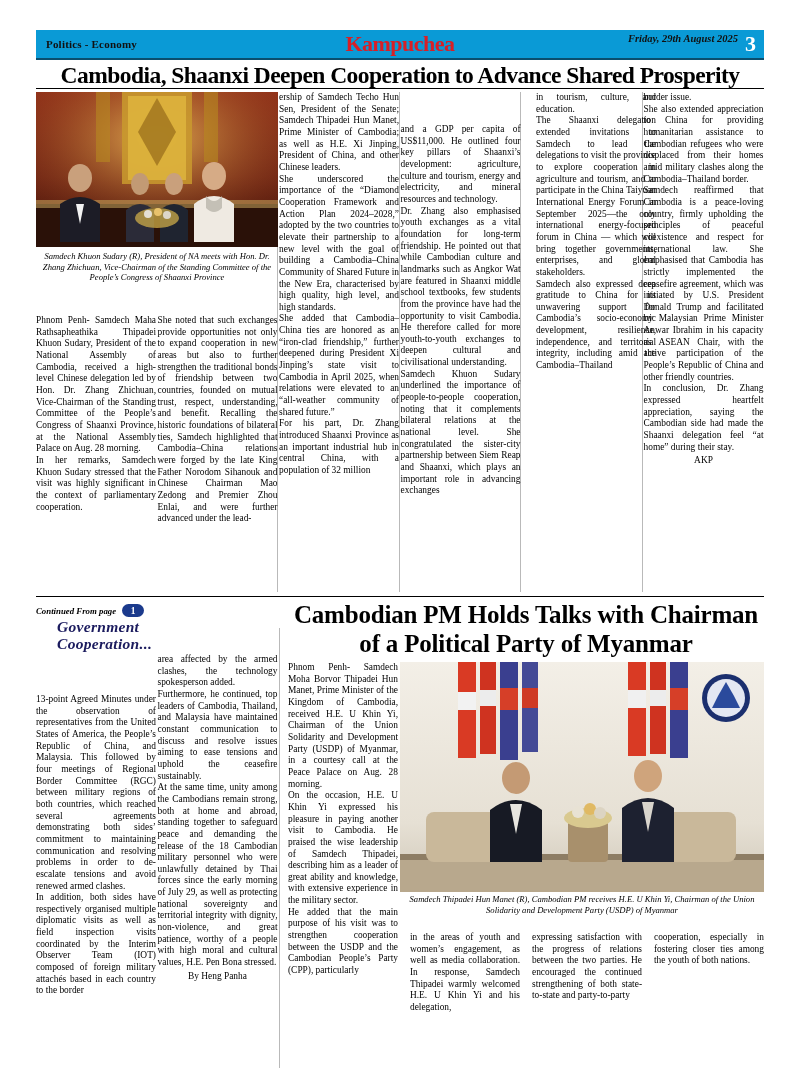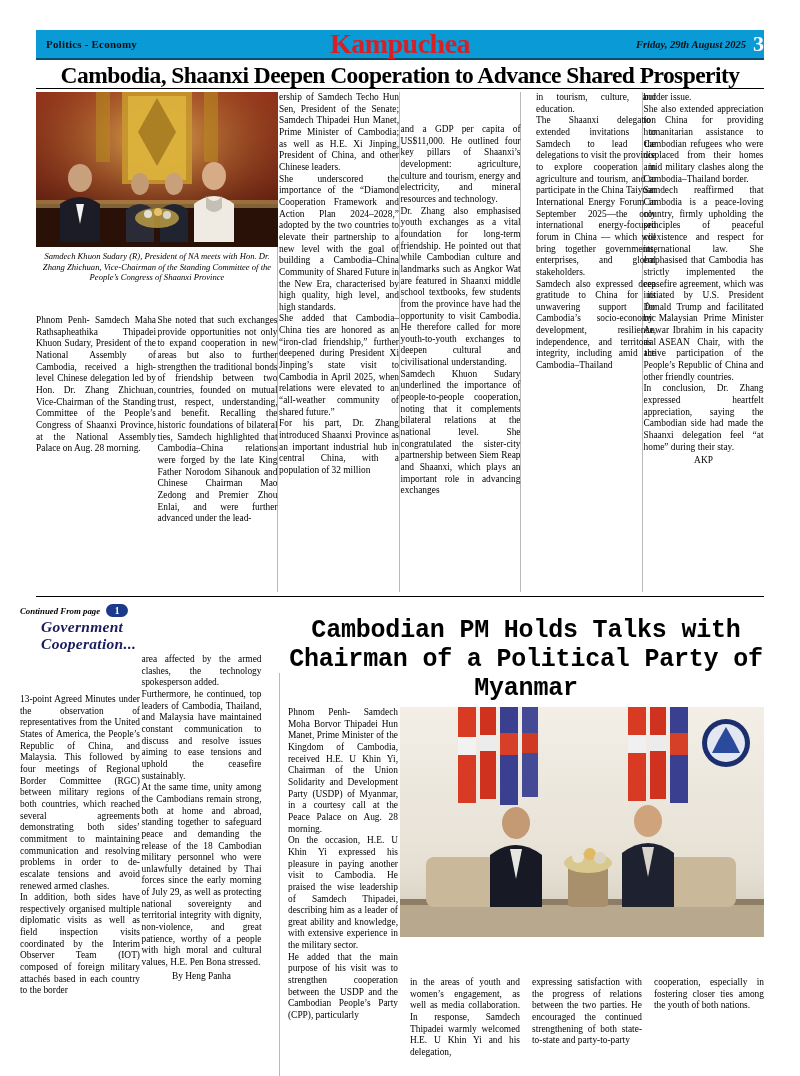"Kampuchea" .masthead-title { font-size: 28px -> 22px }
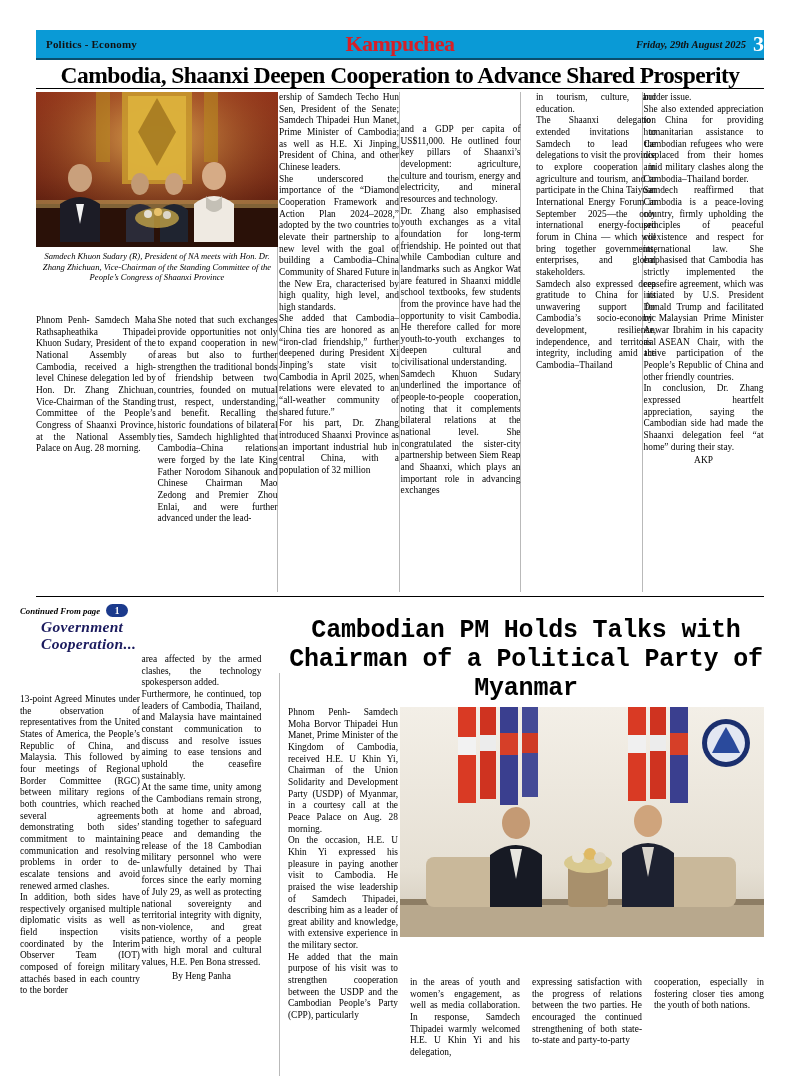"Friday, 29th August 2025" .masthead-right { align-items: center -> flex-start; padding-right: none -> 8px }
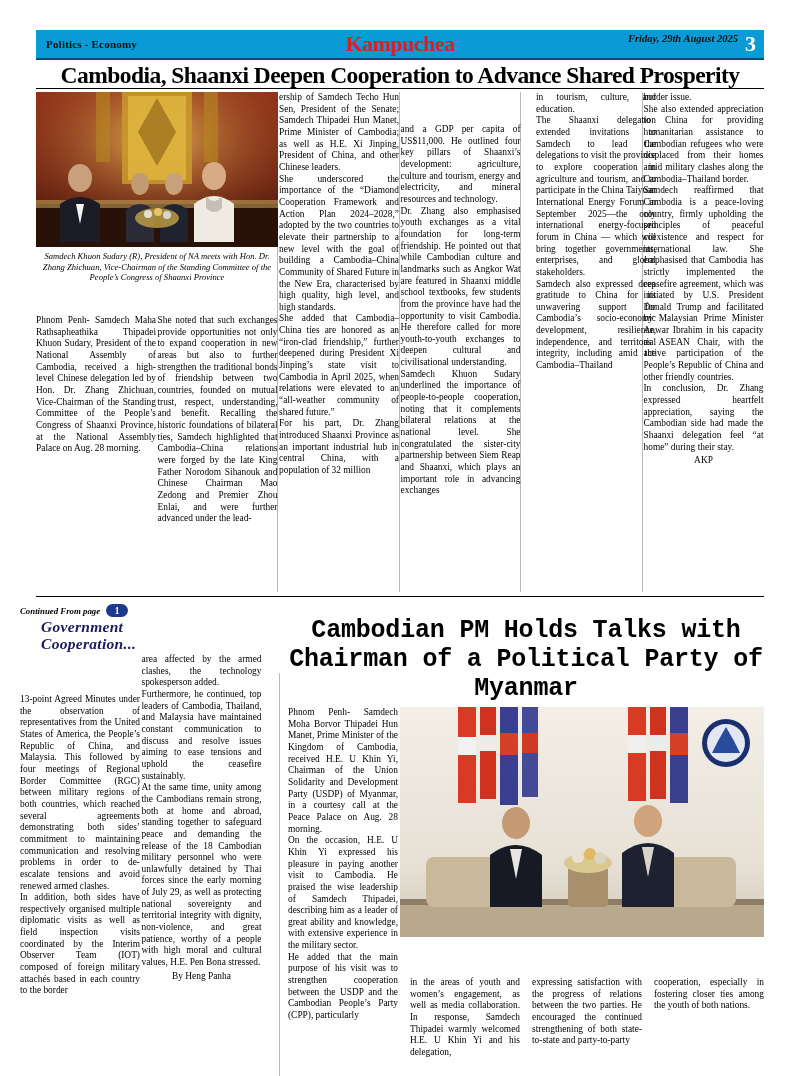"In her remarks, Samdech Khuon" p { html: none -> <p>In her remarks, Samdech Khuon Sudary stressed that the visit was highly significant in the context of parliamentary cooperation.</p> }
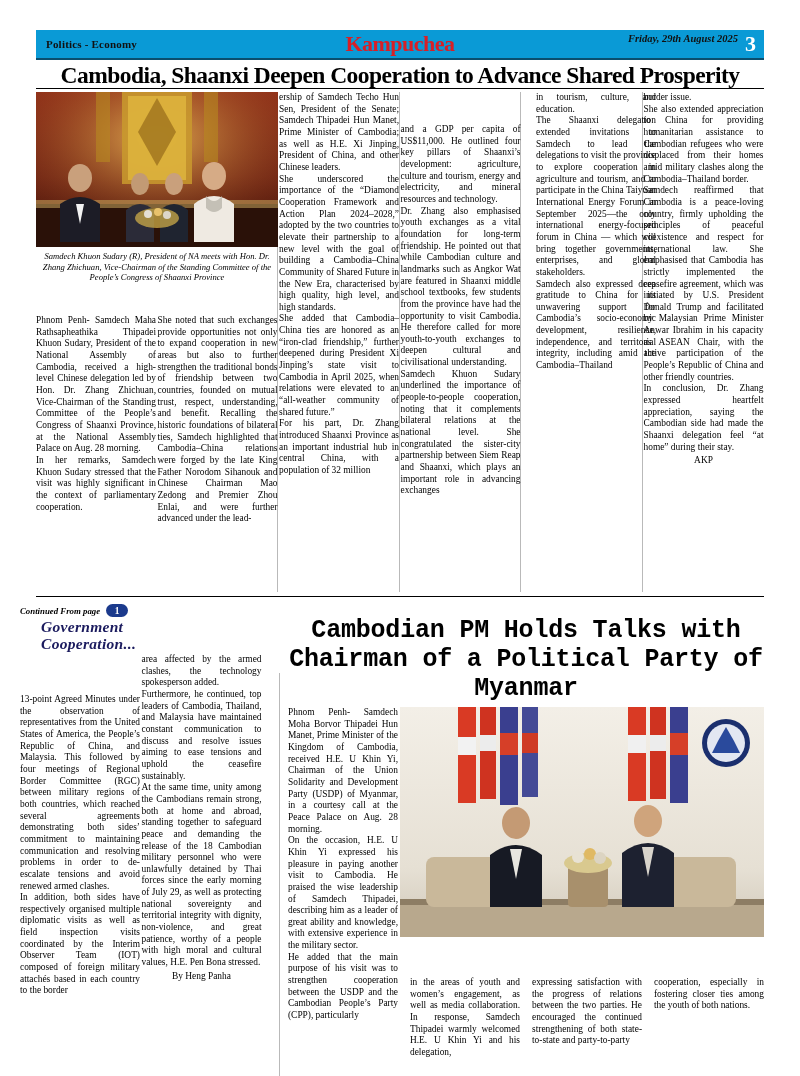"Continued From page" .art2 { left: 20px -> 36px }
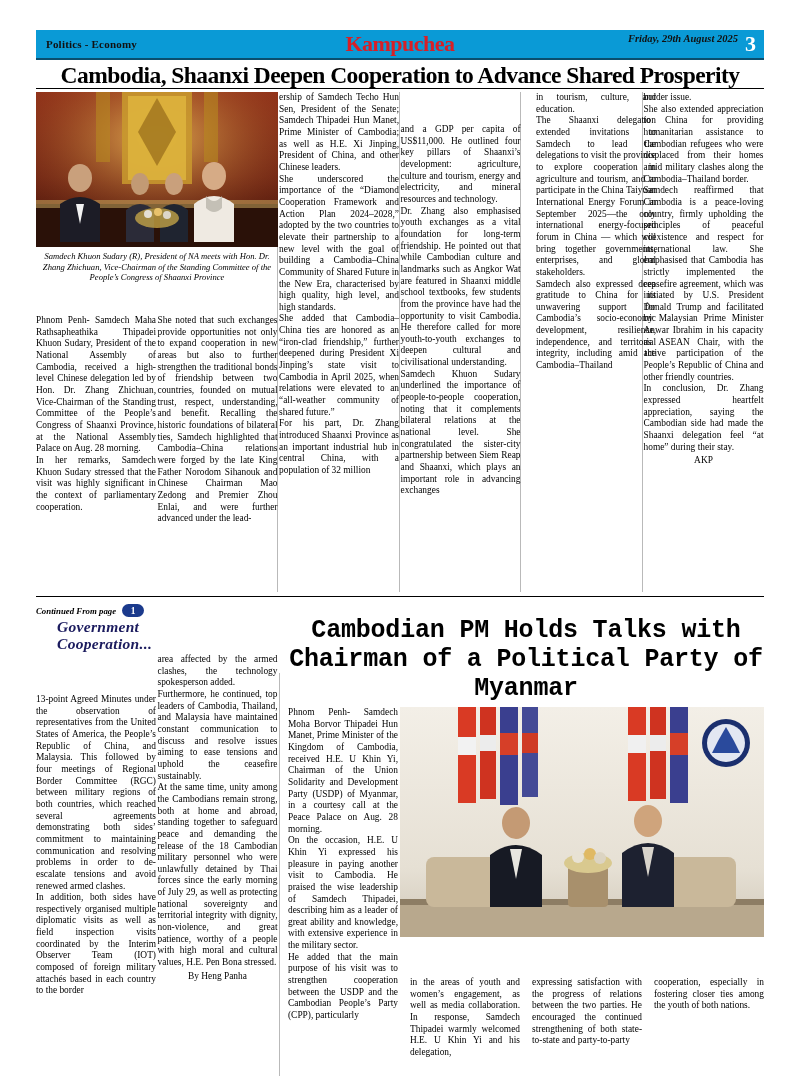"Cambodian PM Holds Talks with" .headline-bot { font-family: Liberation Mono, monospace -> Liberation Serif, serif; margin: 16px 0 4px 0 -> 0 0 4px 0 }
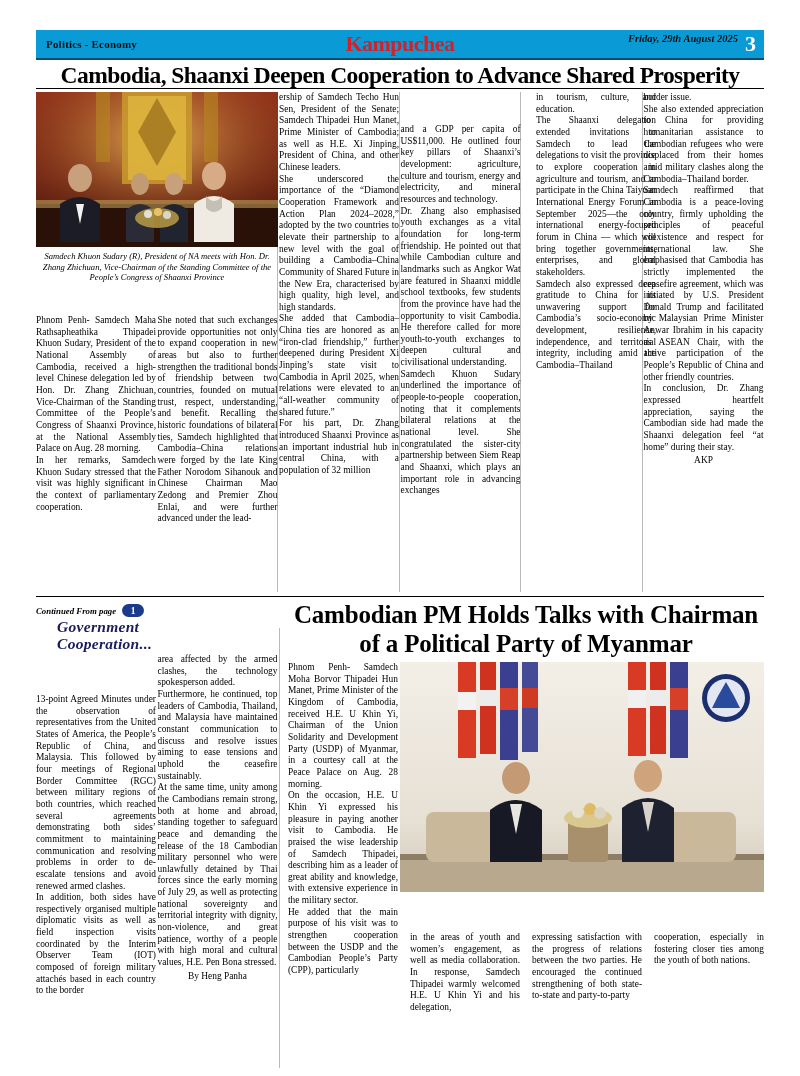"Samdech Thipadei Hun Manet (R)," div.caption2 { html: none -> <div>Samdech Thipadei Hun Manet (R), Cambodian PM receives H.E. U Khin Yi, Chairman of the Union Solidarity and Development Party (USDP) of Myanmar</div> }
